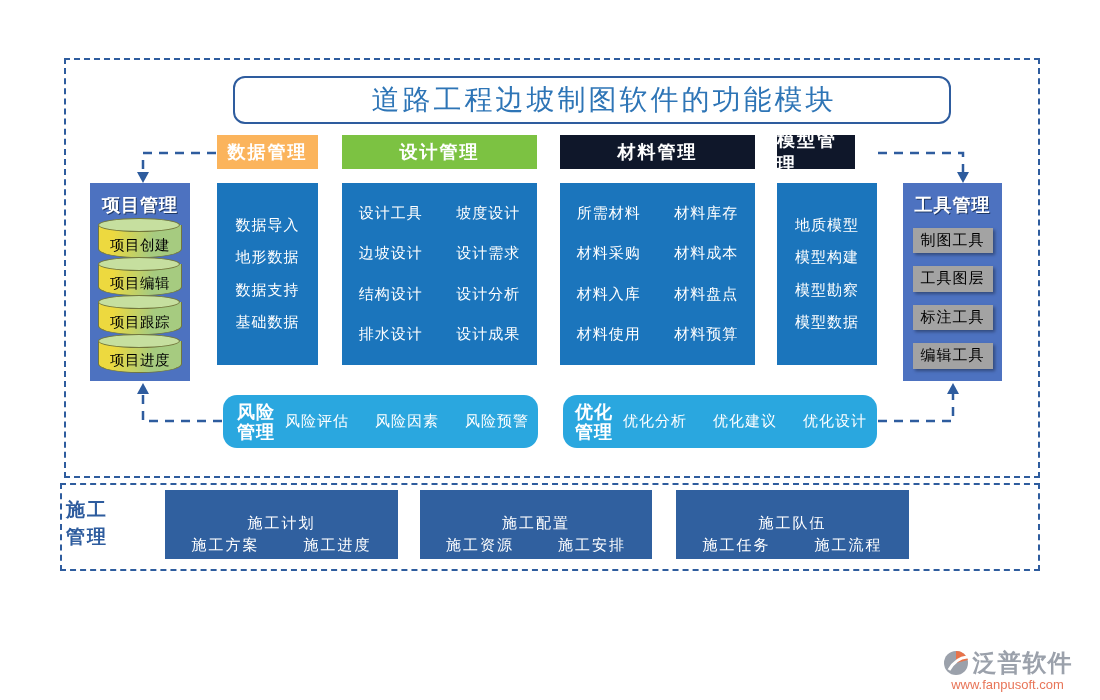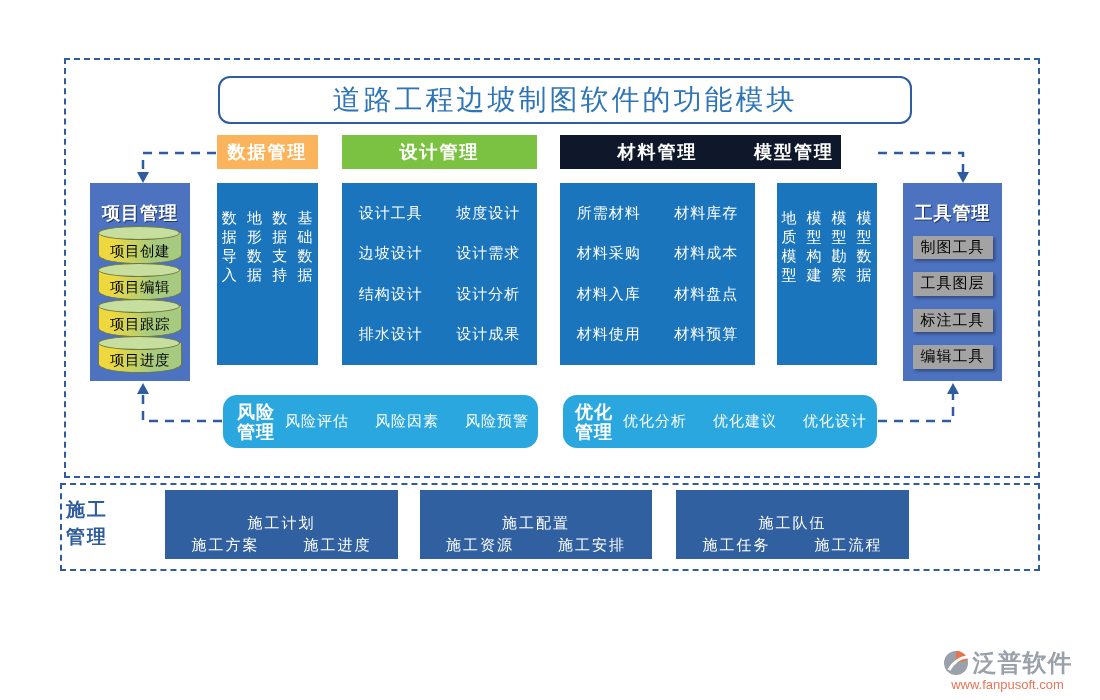"道路工程边坡制图软件的功能模块" #title-box { left: 218px -> 233px; padding-left: none -> 24px }
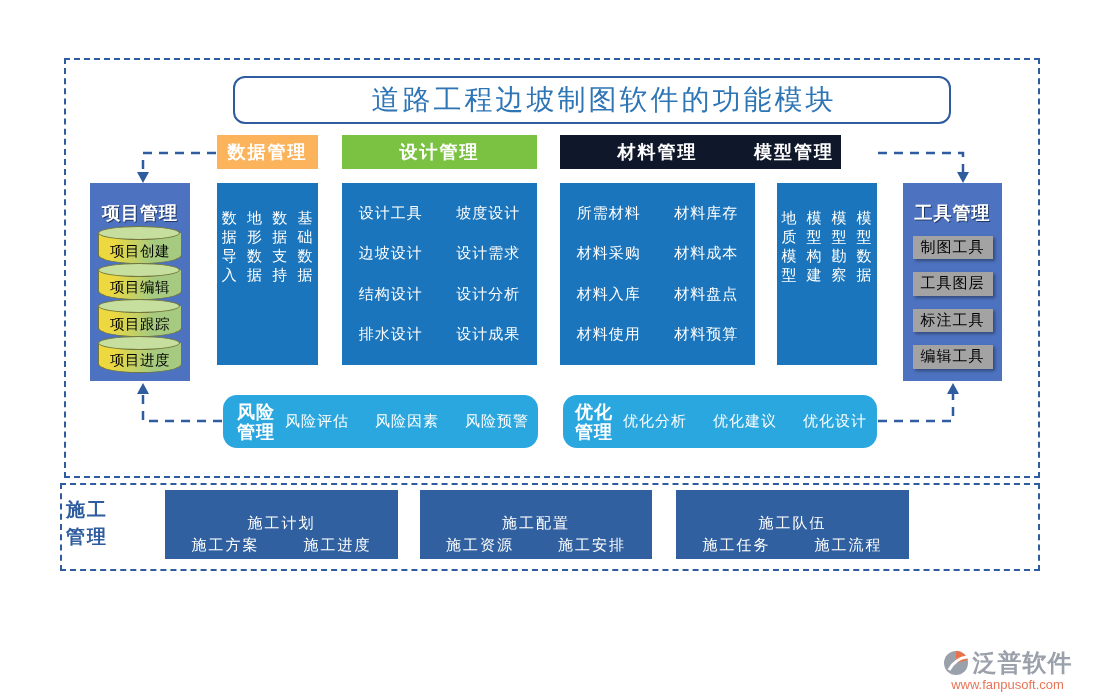"模型管理" #hdr-model { left: 747px -> 777px; width: 94px -> 78px }
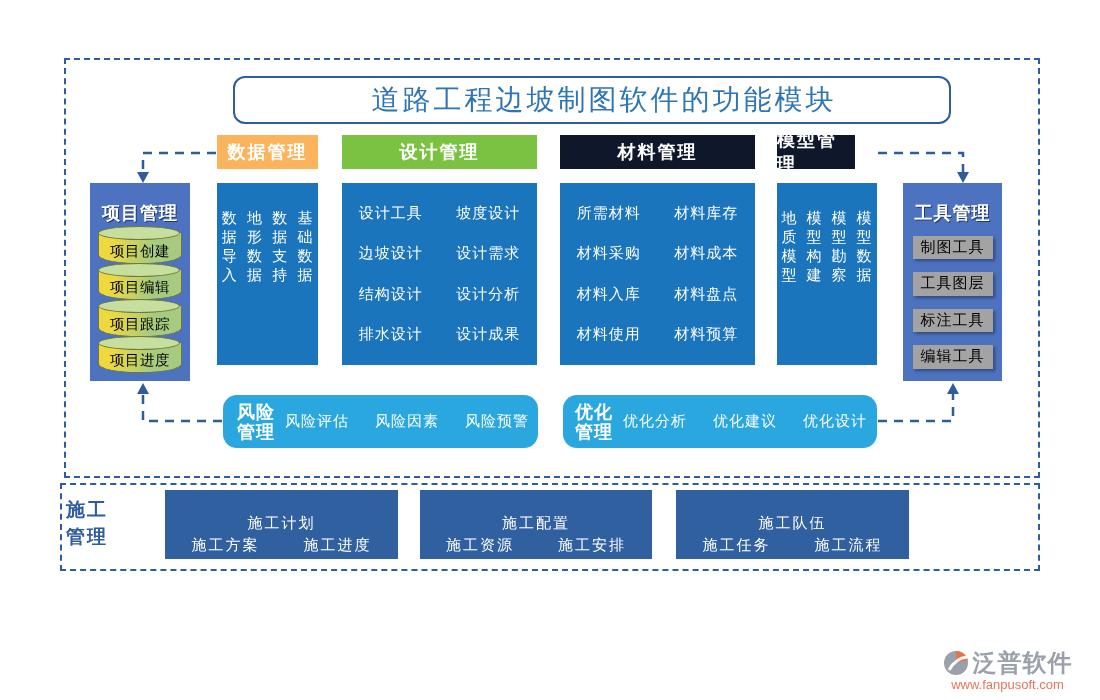"项目管理" .side-panel { padding: 16px 0 6px -> 8px 0 6px }
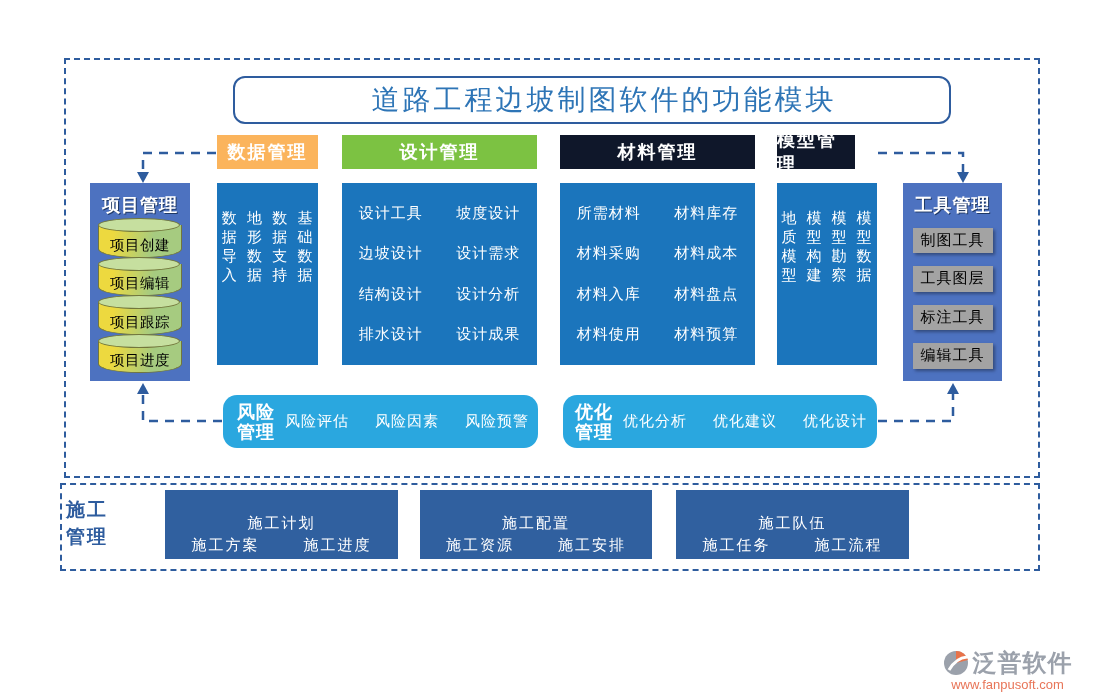"数据导入" .col-list { flex-direction: row -> column }
